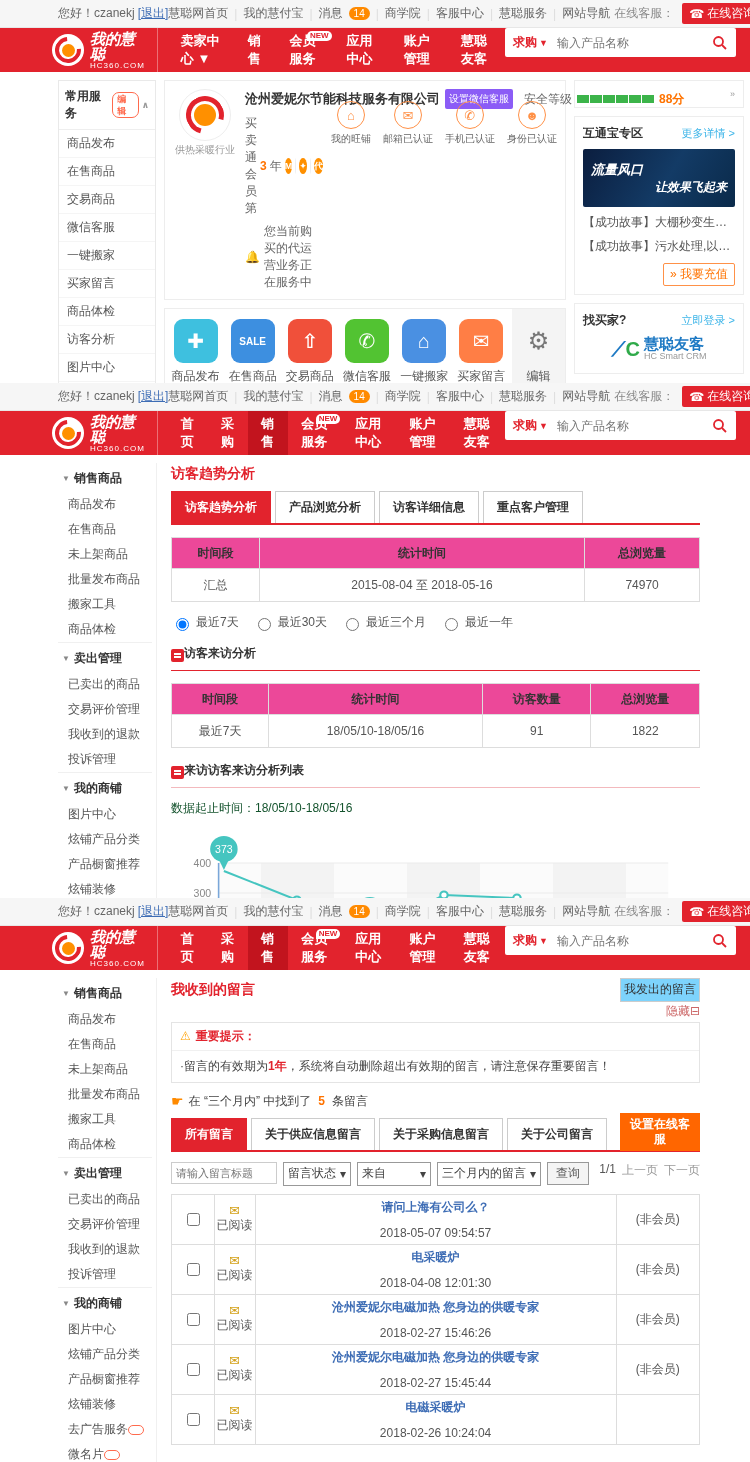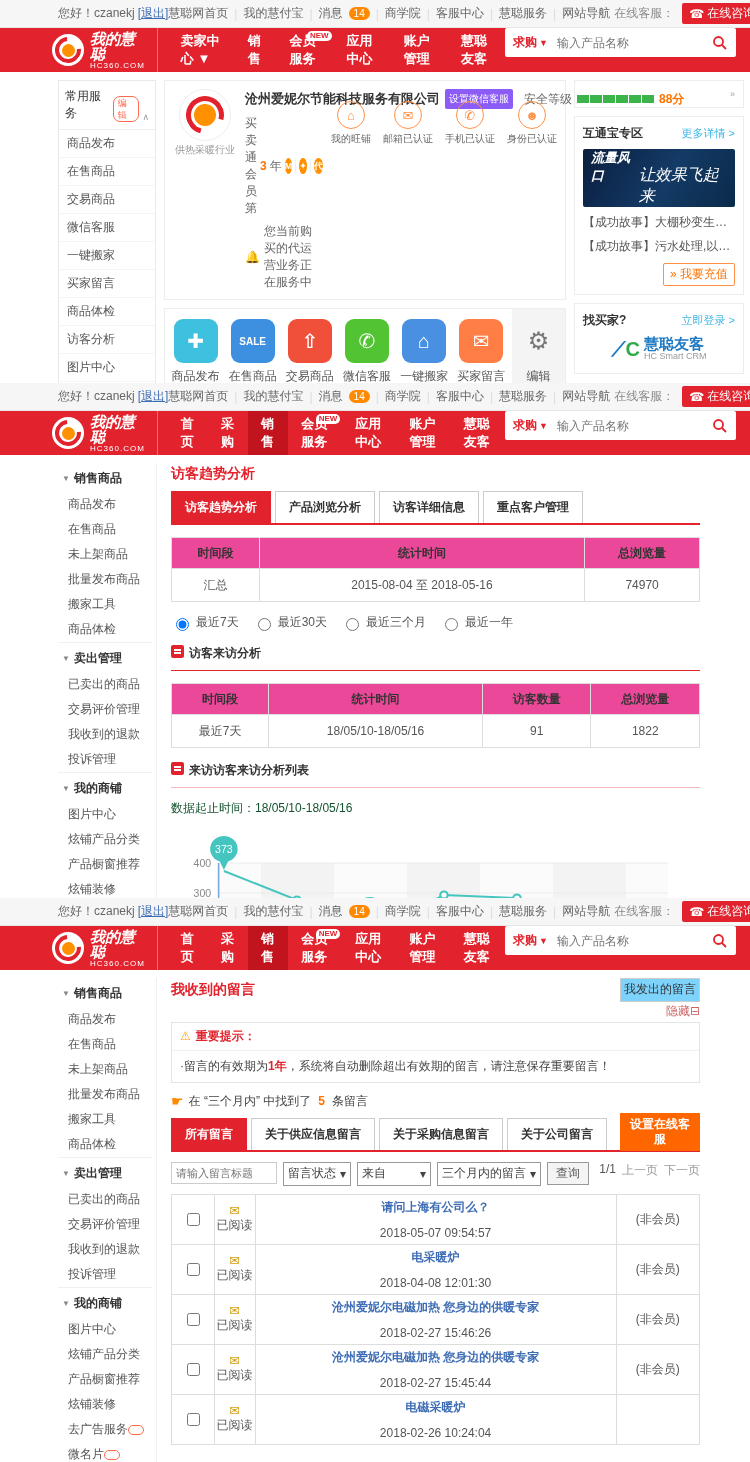"常用服务" .sb1-title { align-items: flex-end -> center; font-weight: normal -> bold }
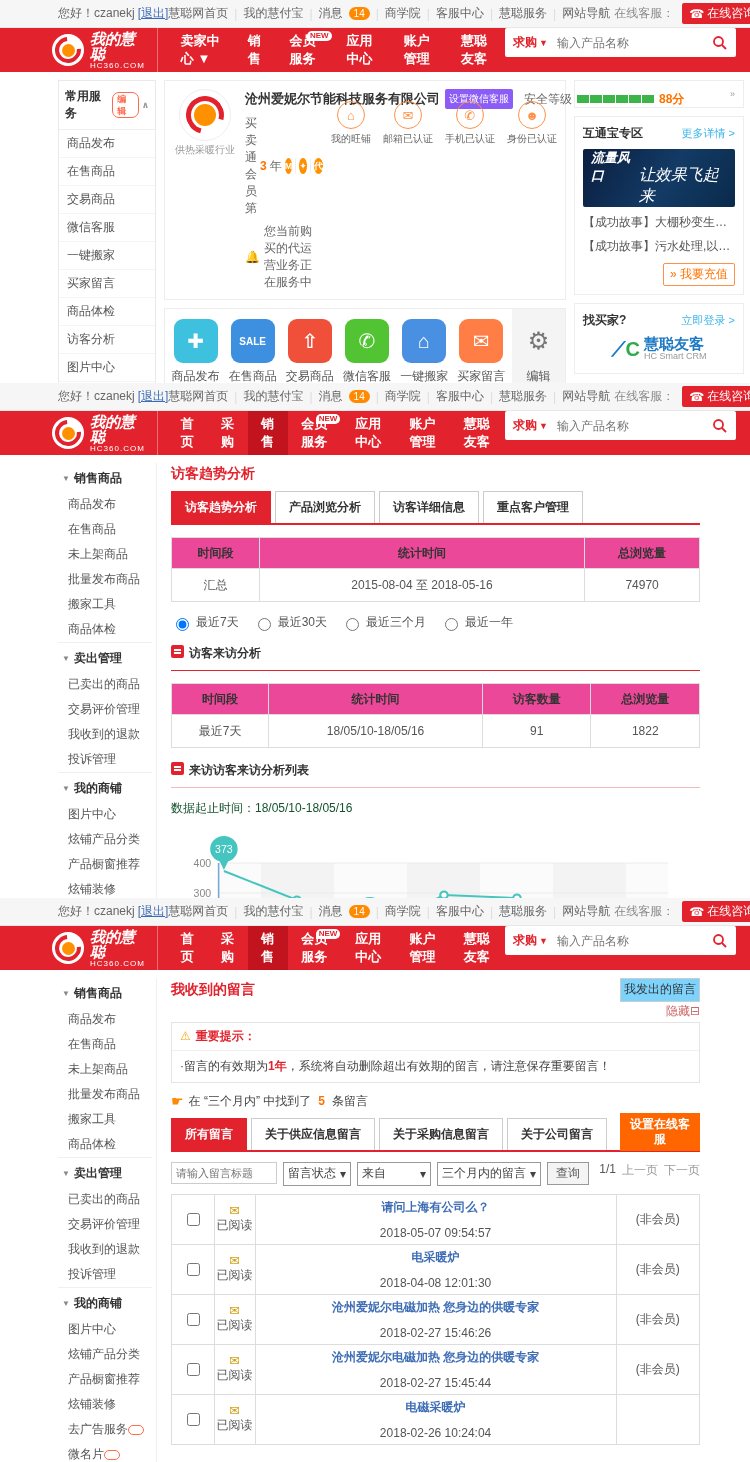"流量风口" .banner { flex-direction: none -> column }
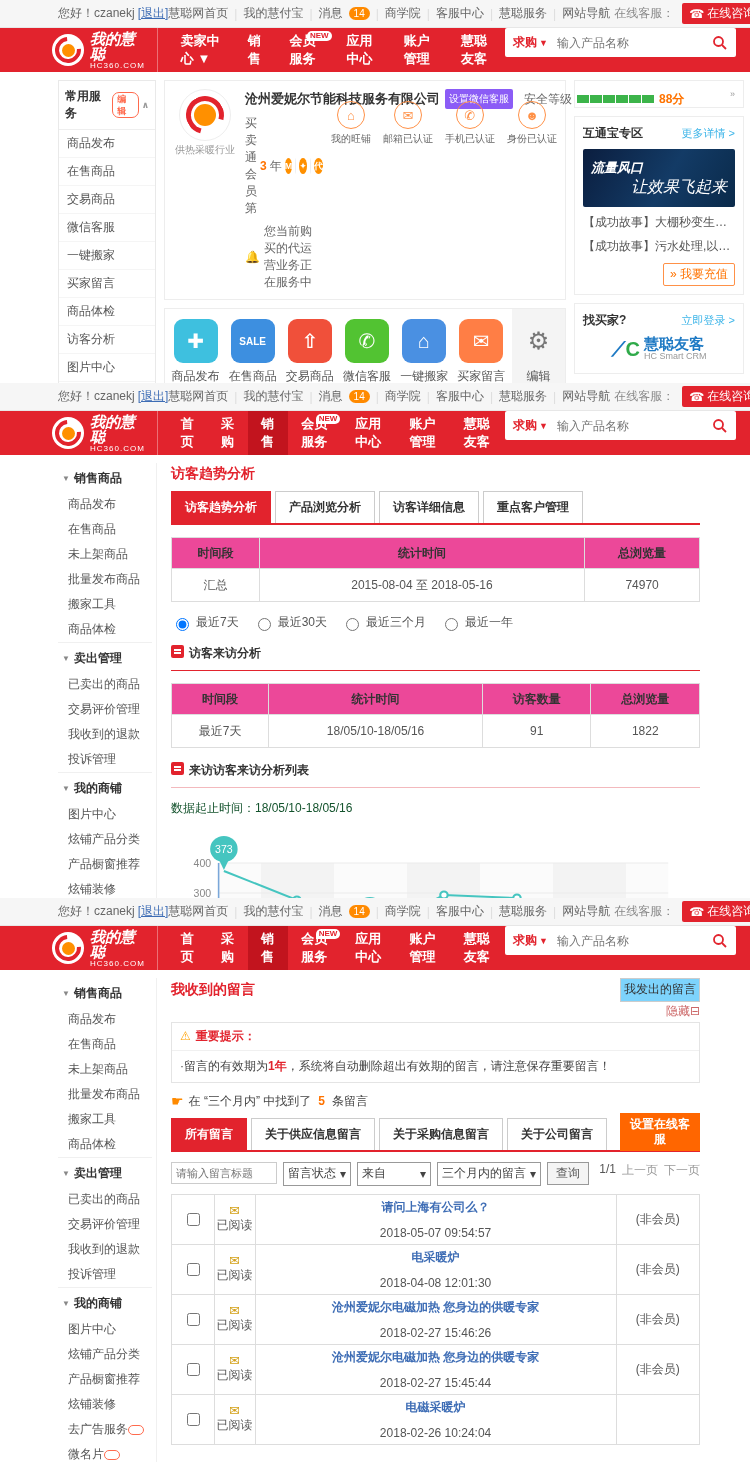"让效果飞起来" .banner .b2 { font-size: 16px -> 12px; font-weight: normal -> bold }
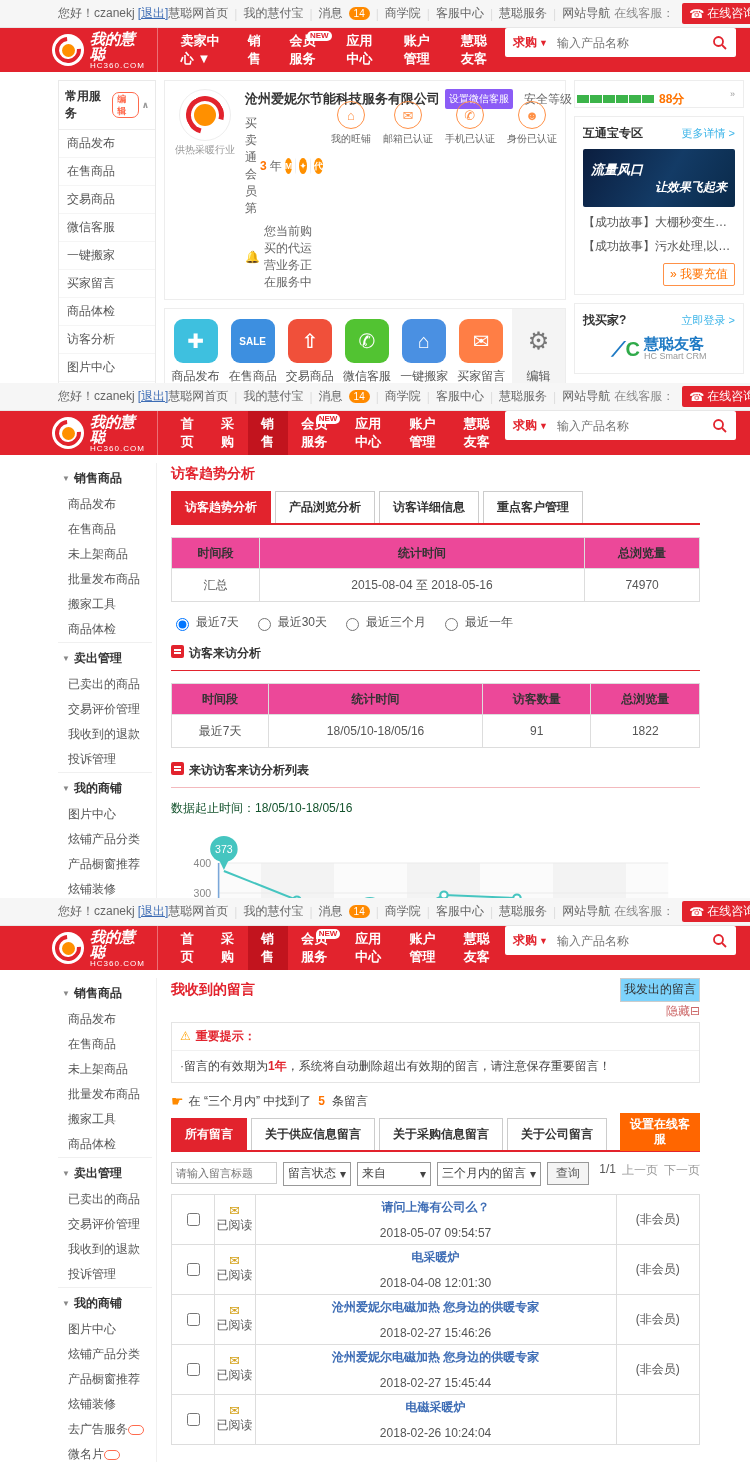"访客来访分析" .sechead { align-items: flex-start -> flex-end; gap: 5px -> none }
